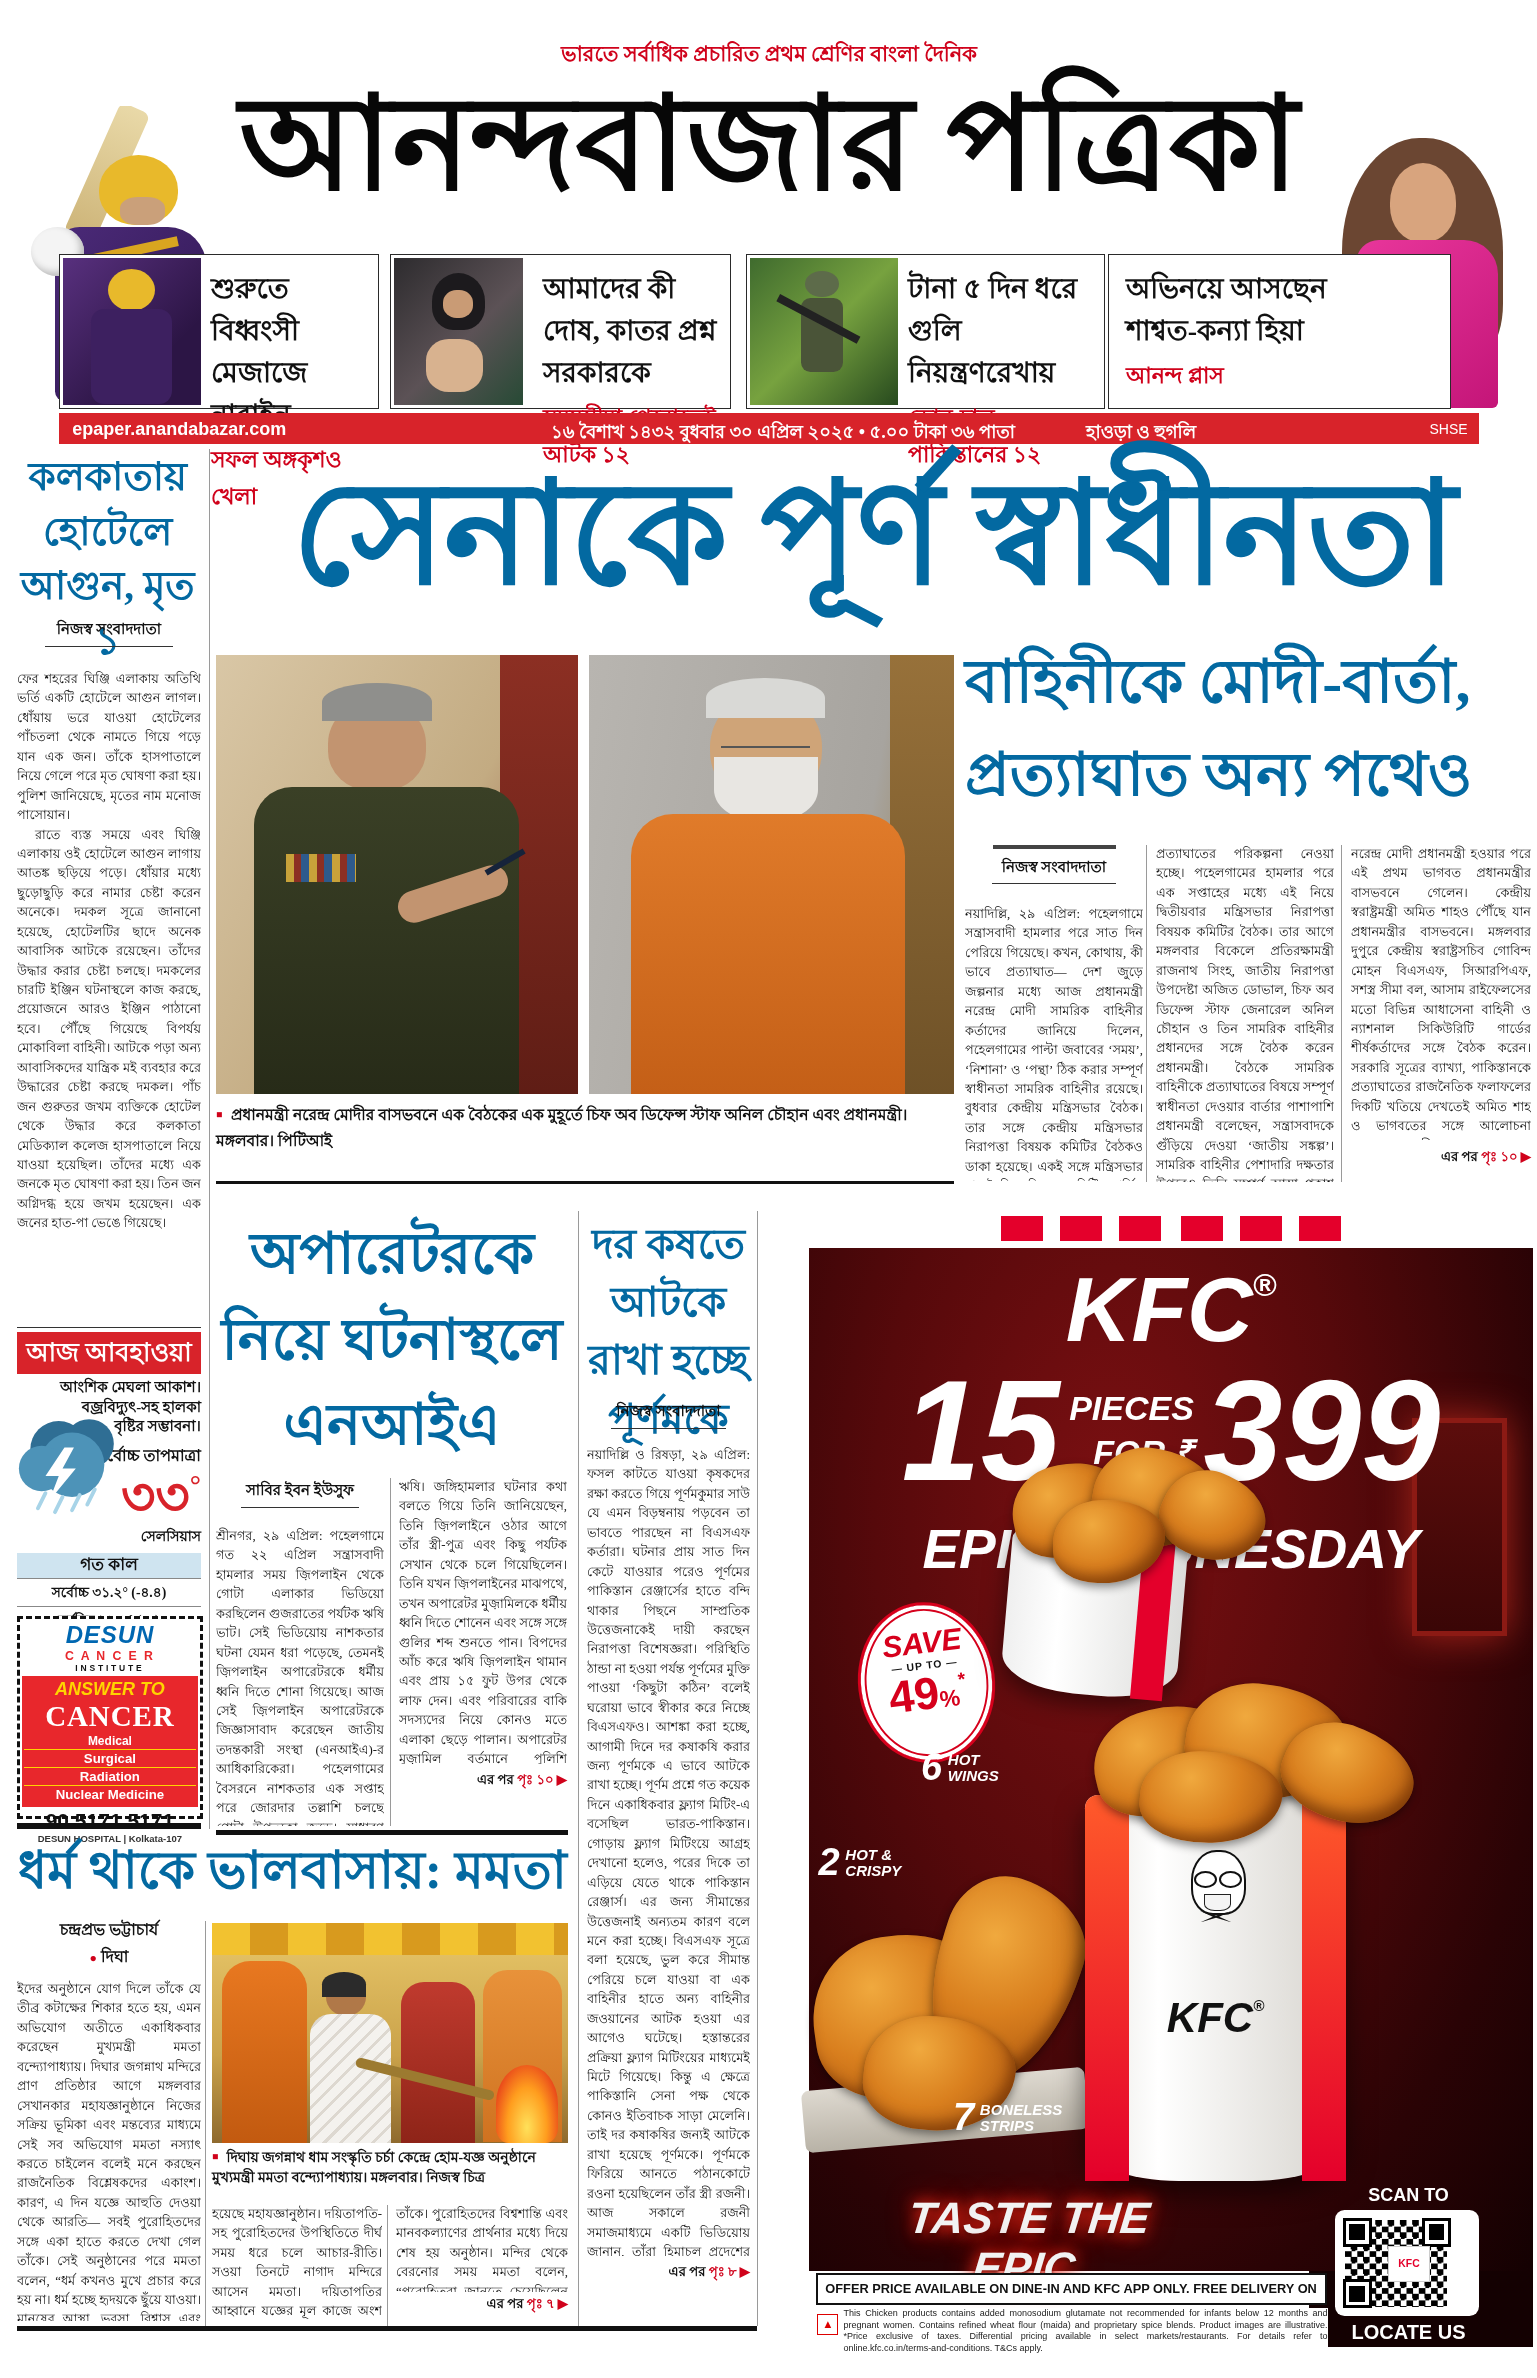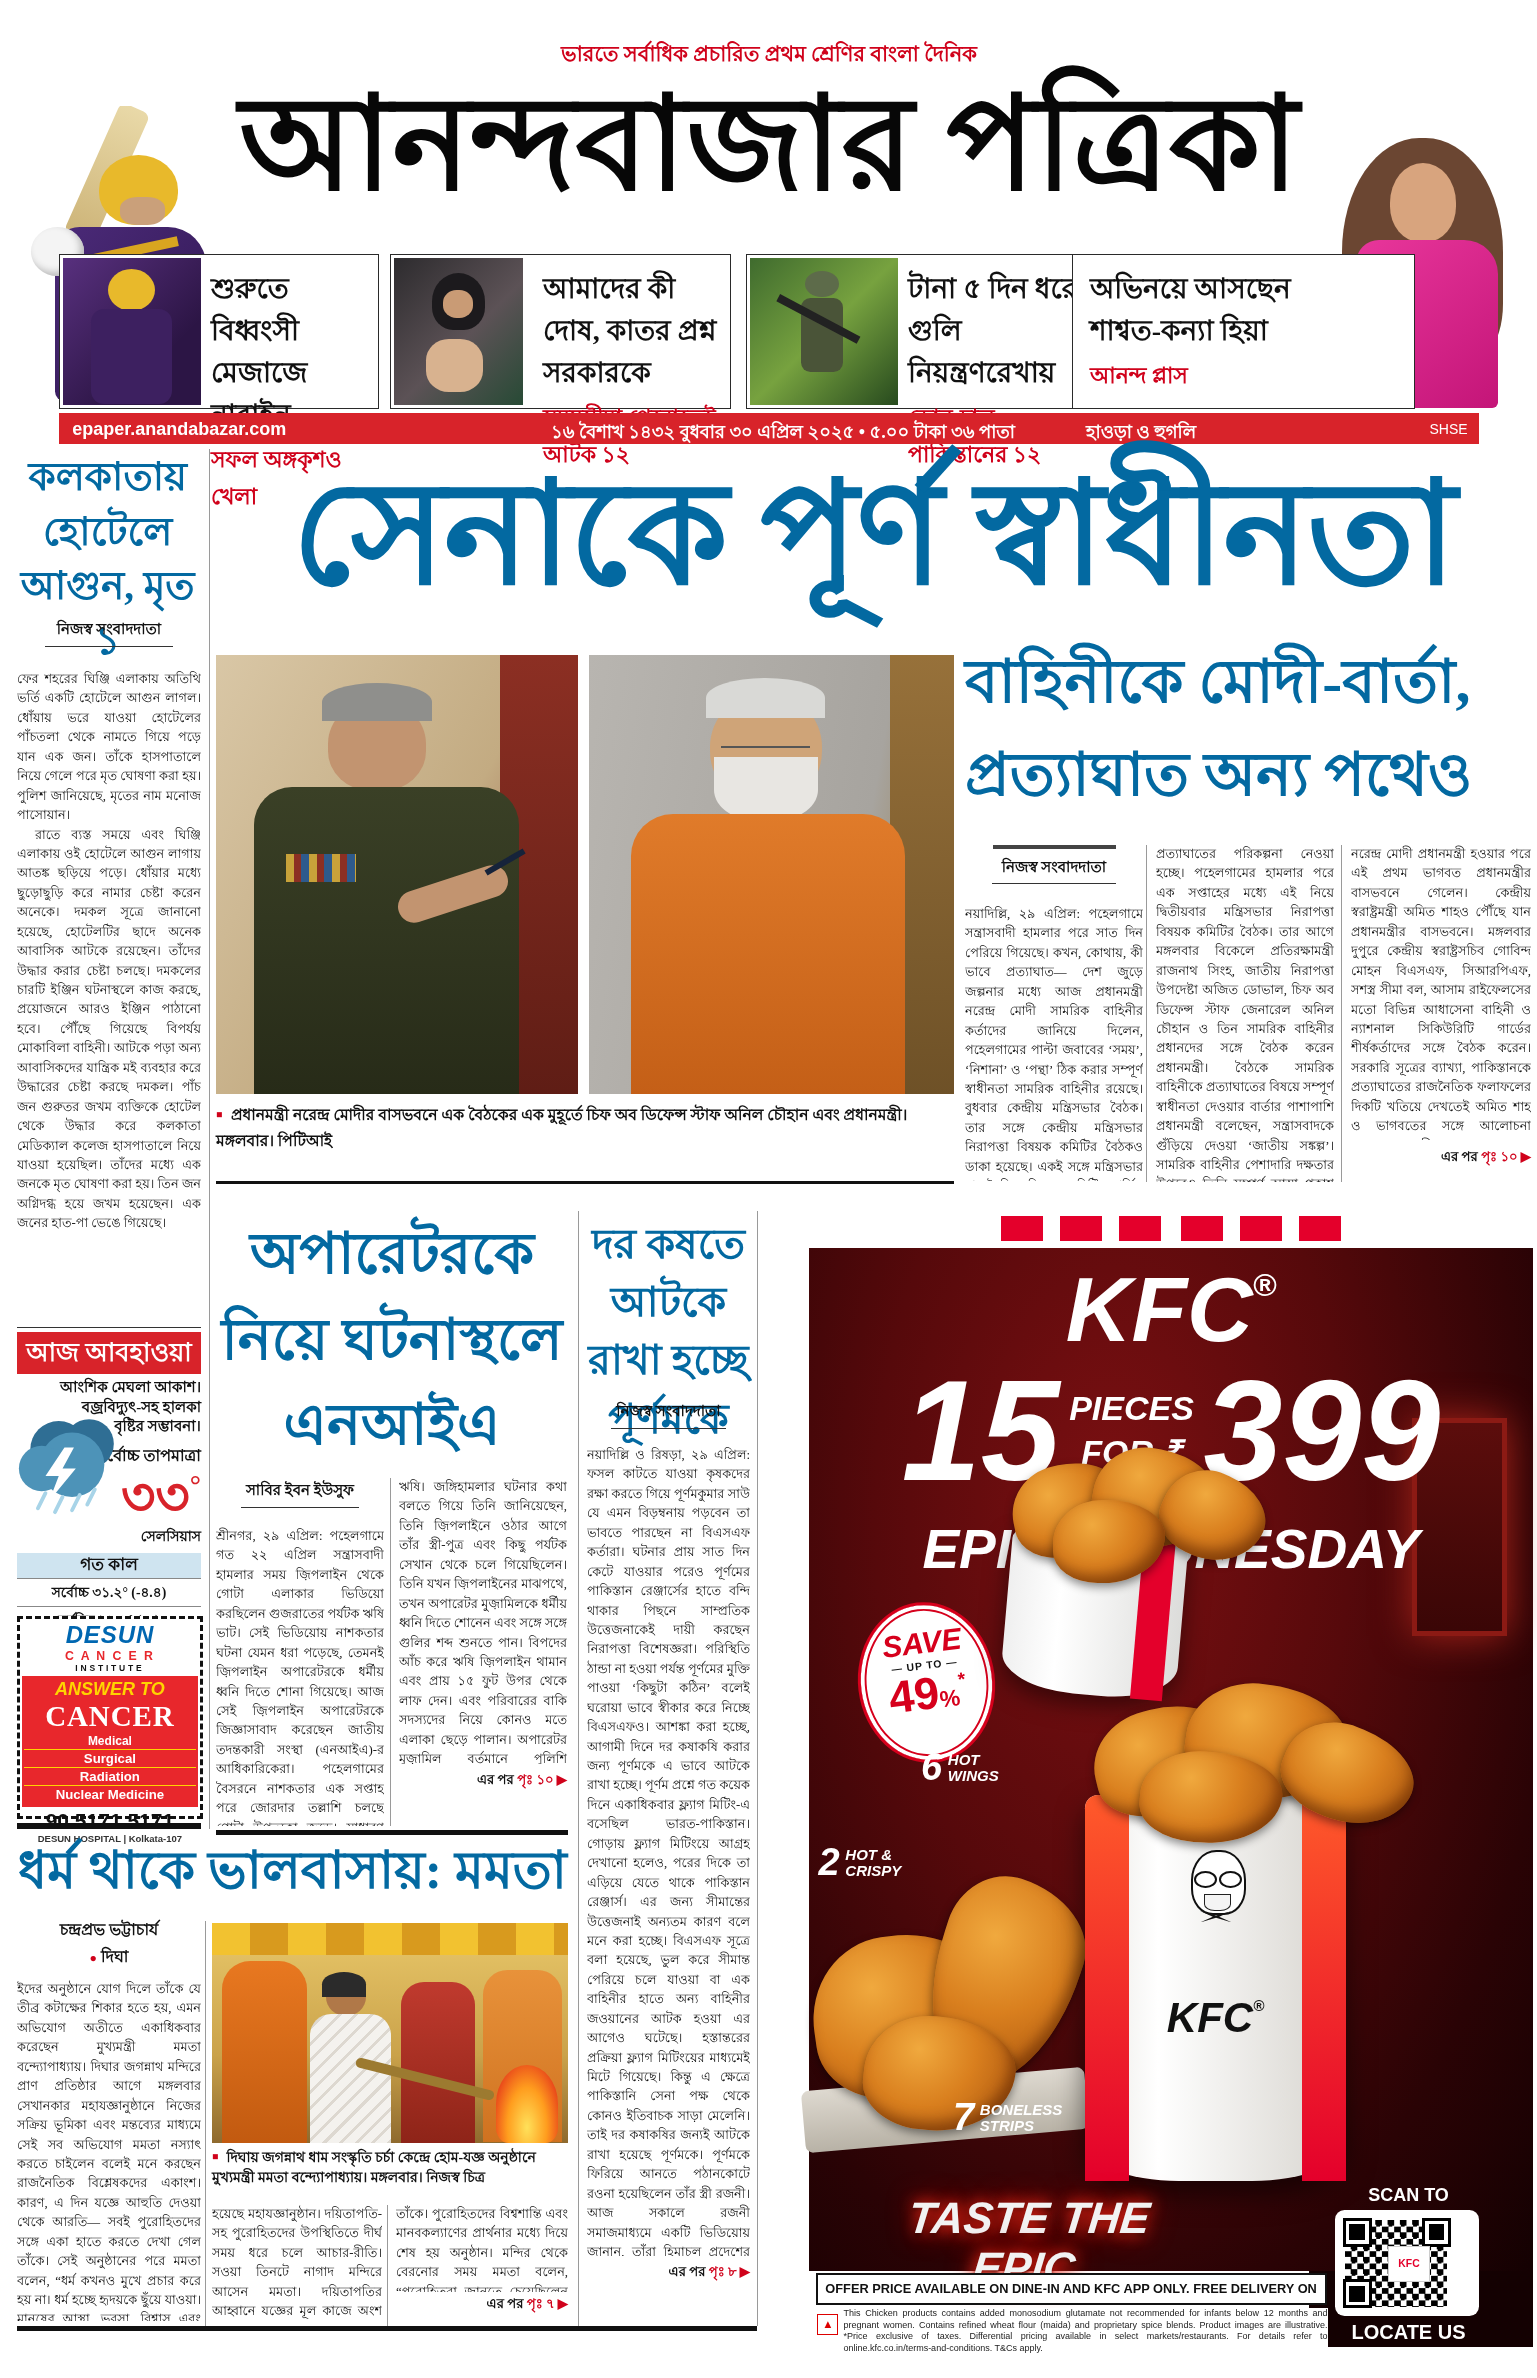"অভিনয়ে আসছেন শাশ্বত-কন্যা হিয়া" div.abs { left: 1072px -> 1108px }
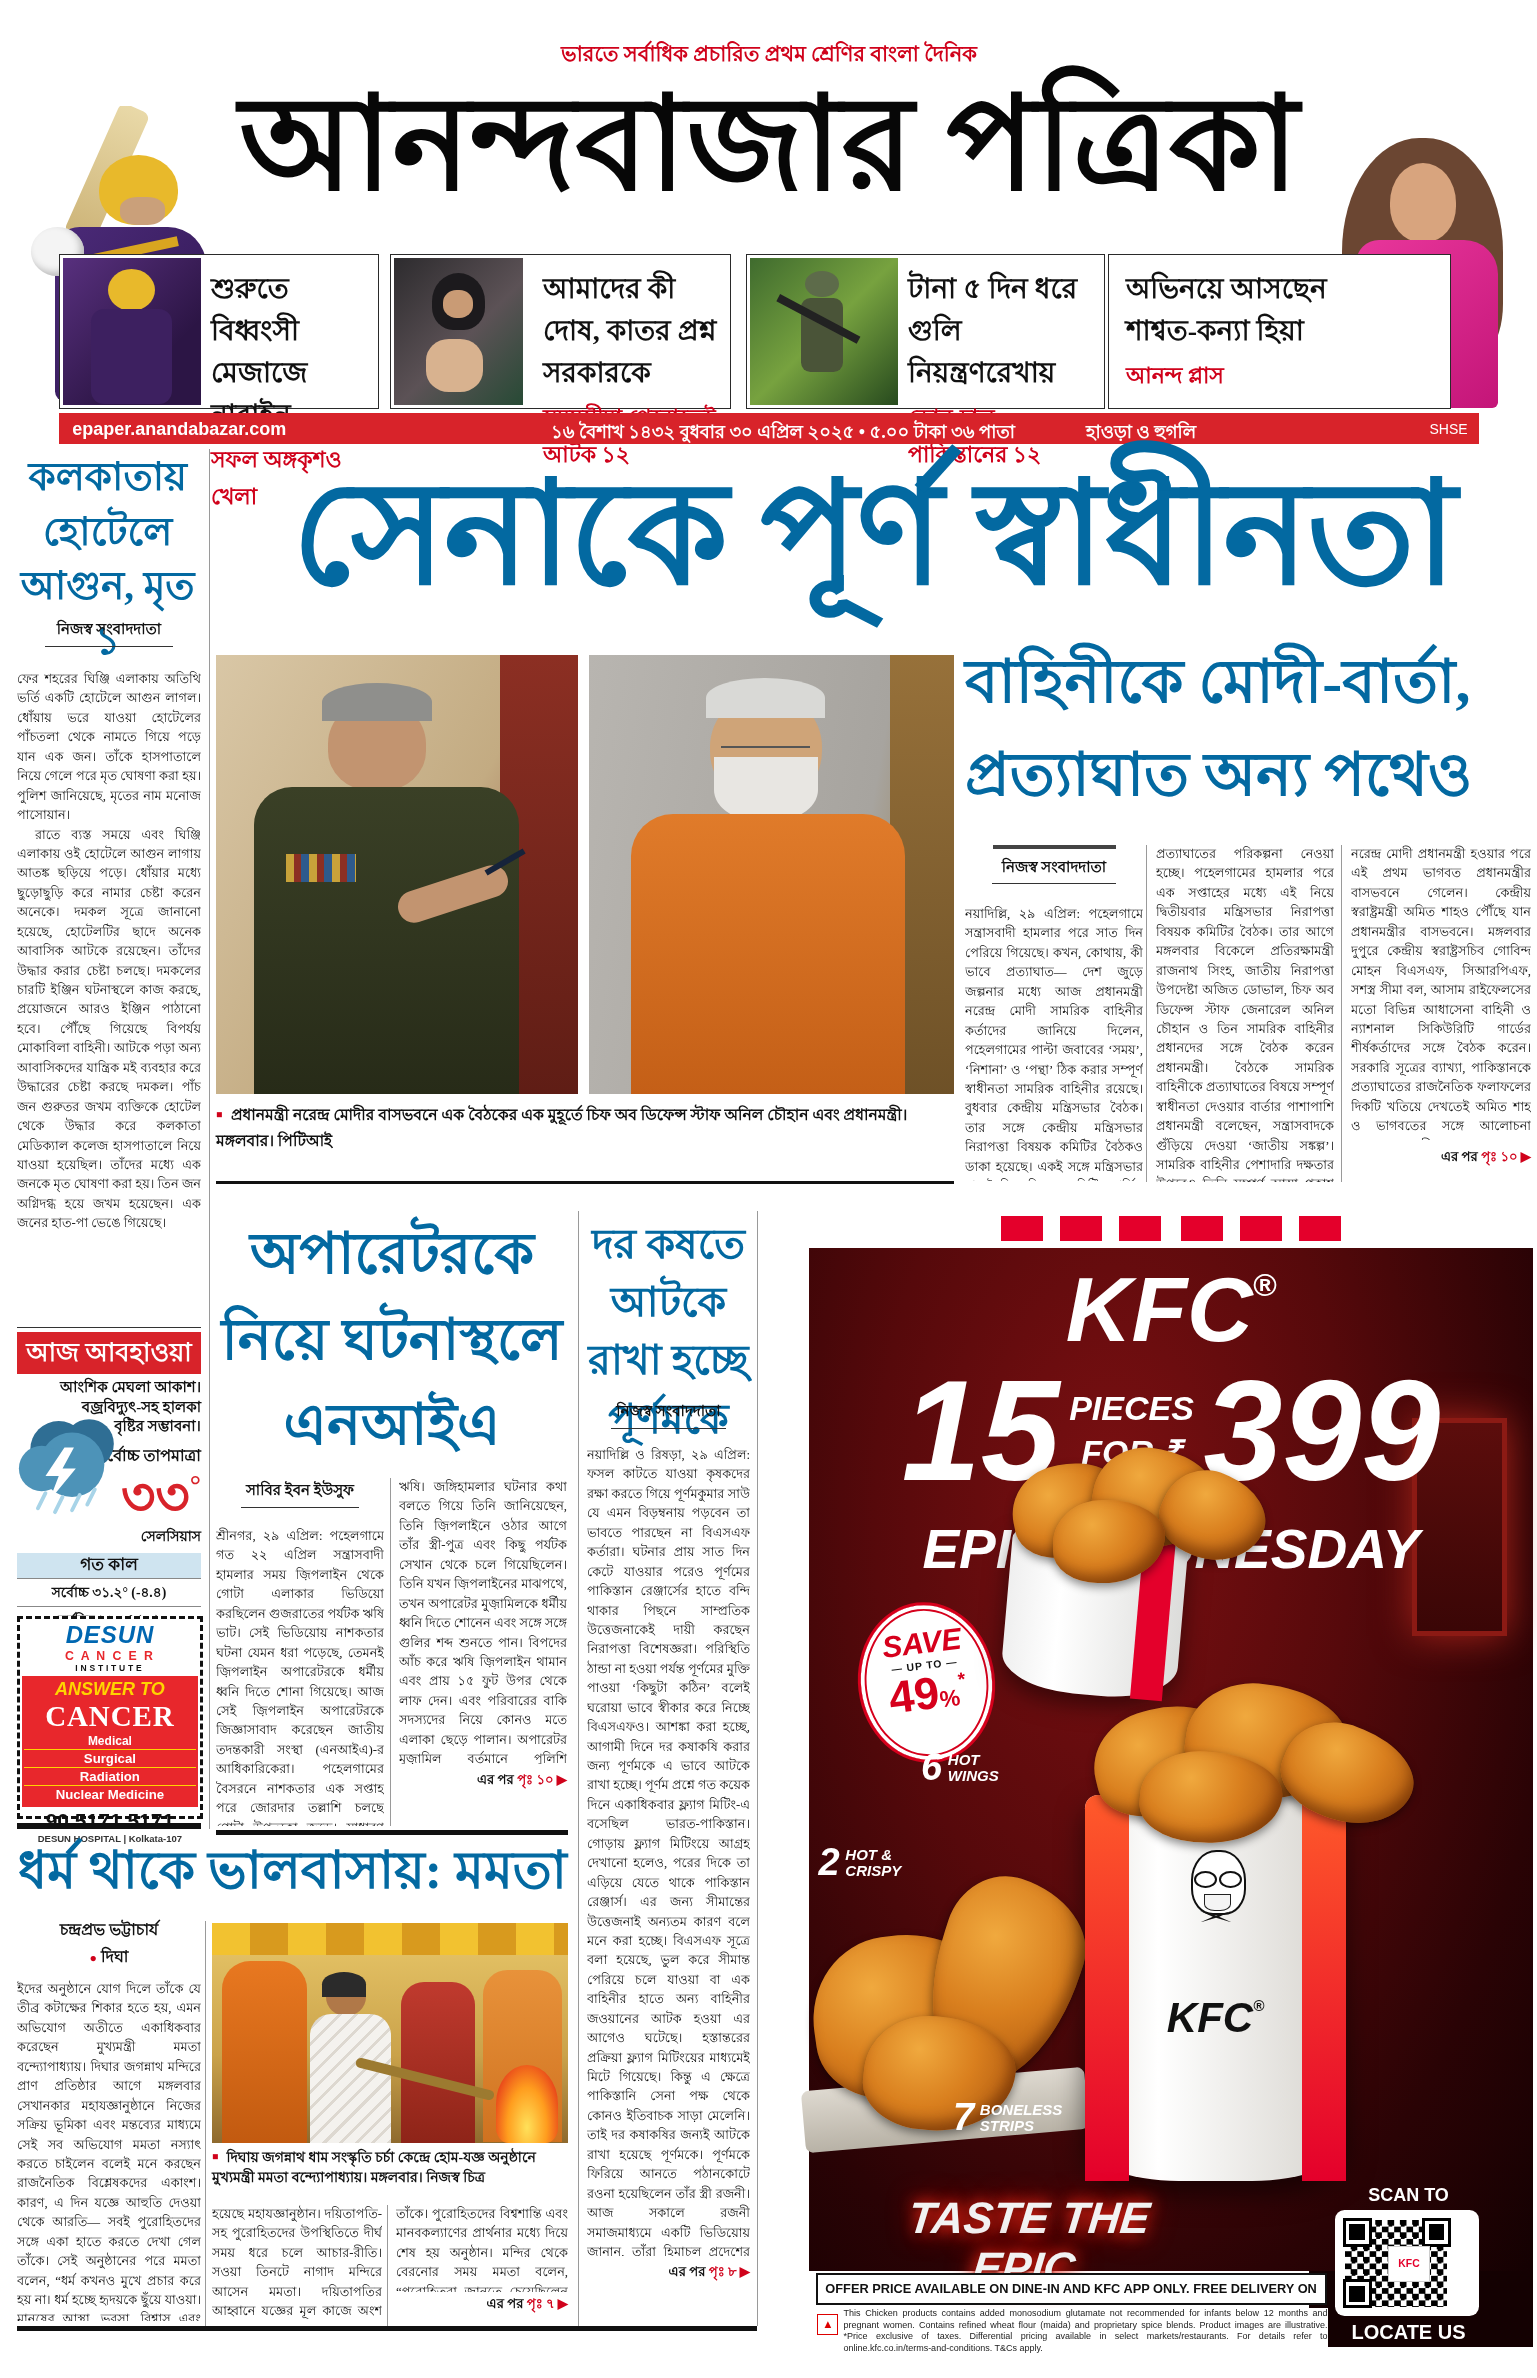"PIECES" span { text-align: center -> right }
